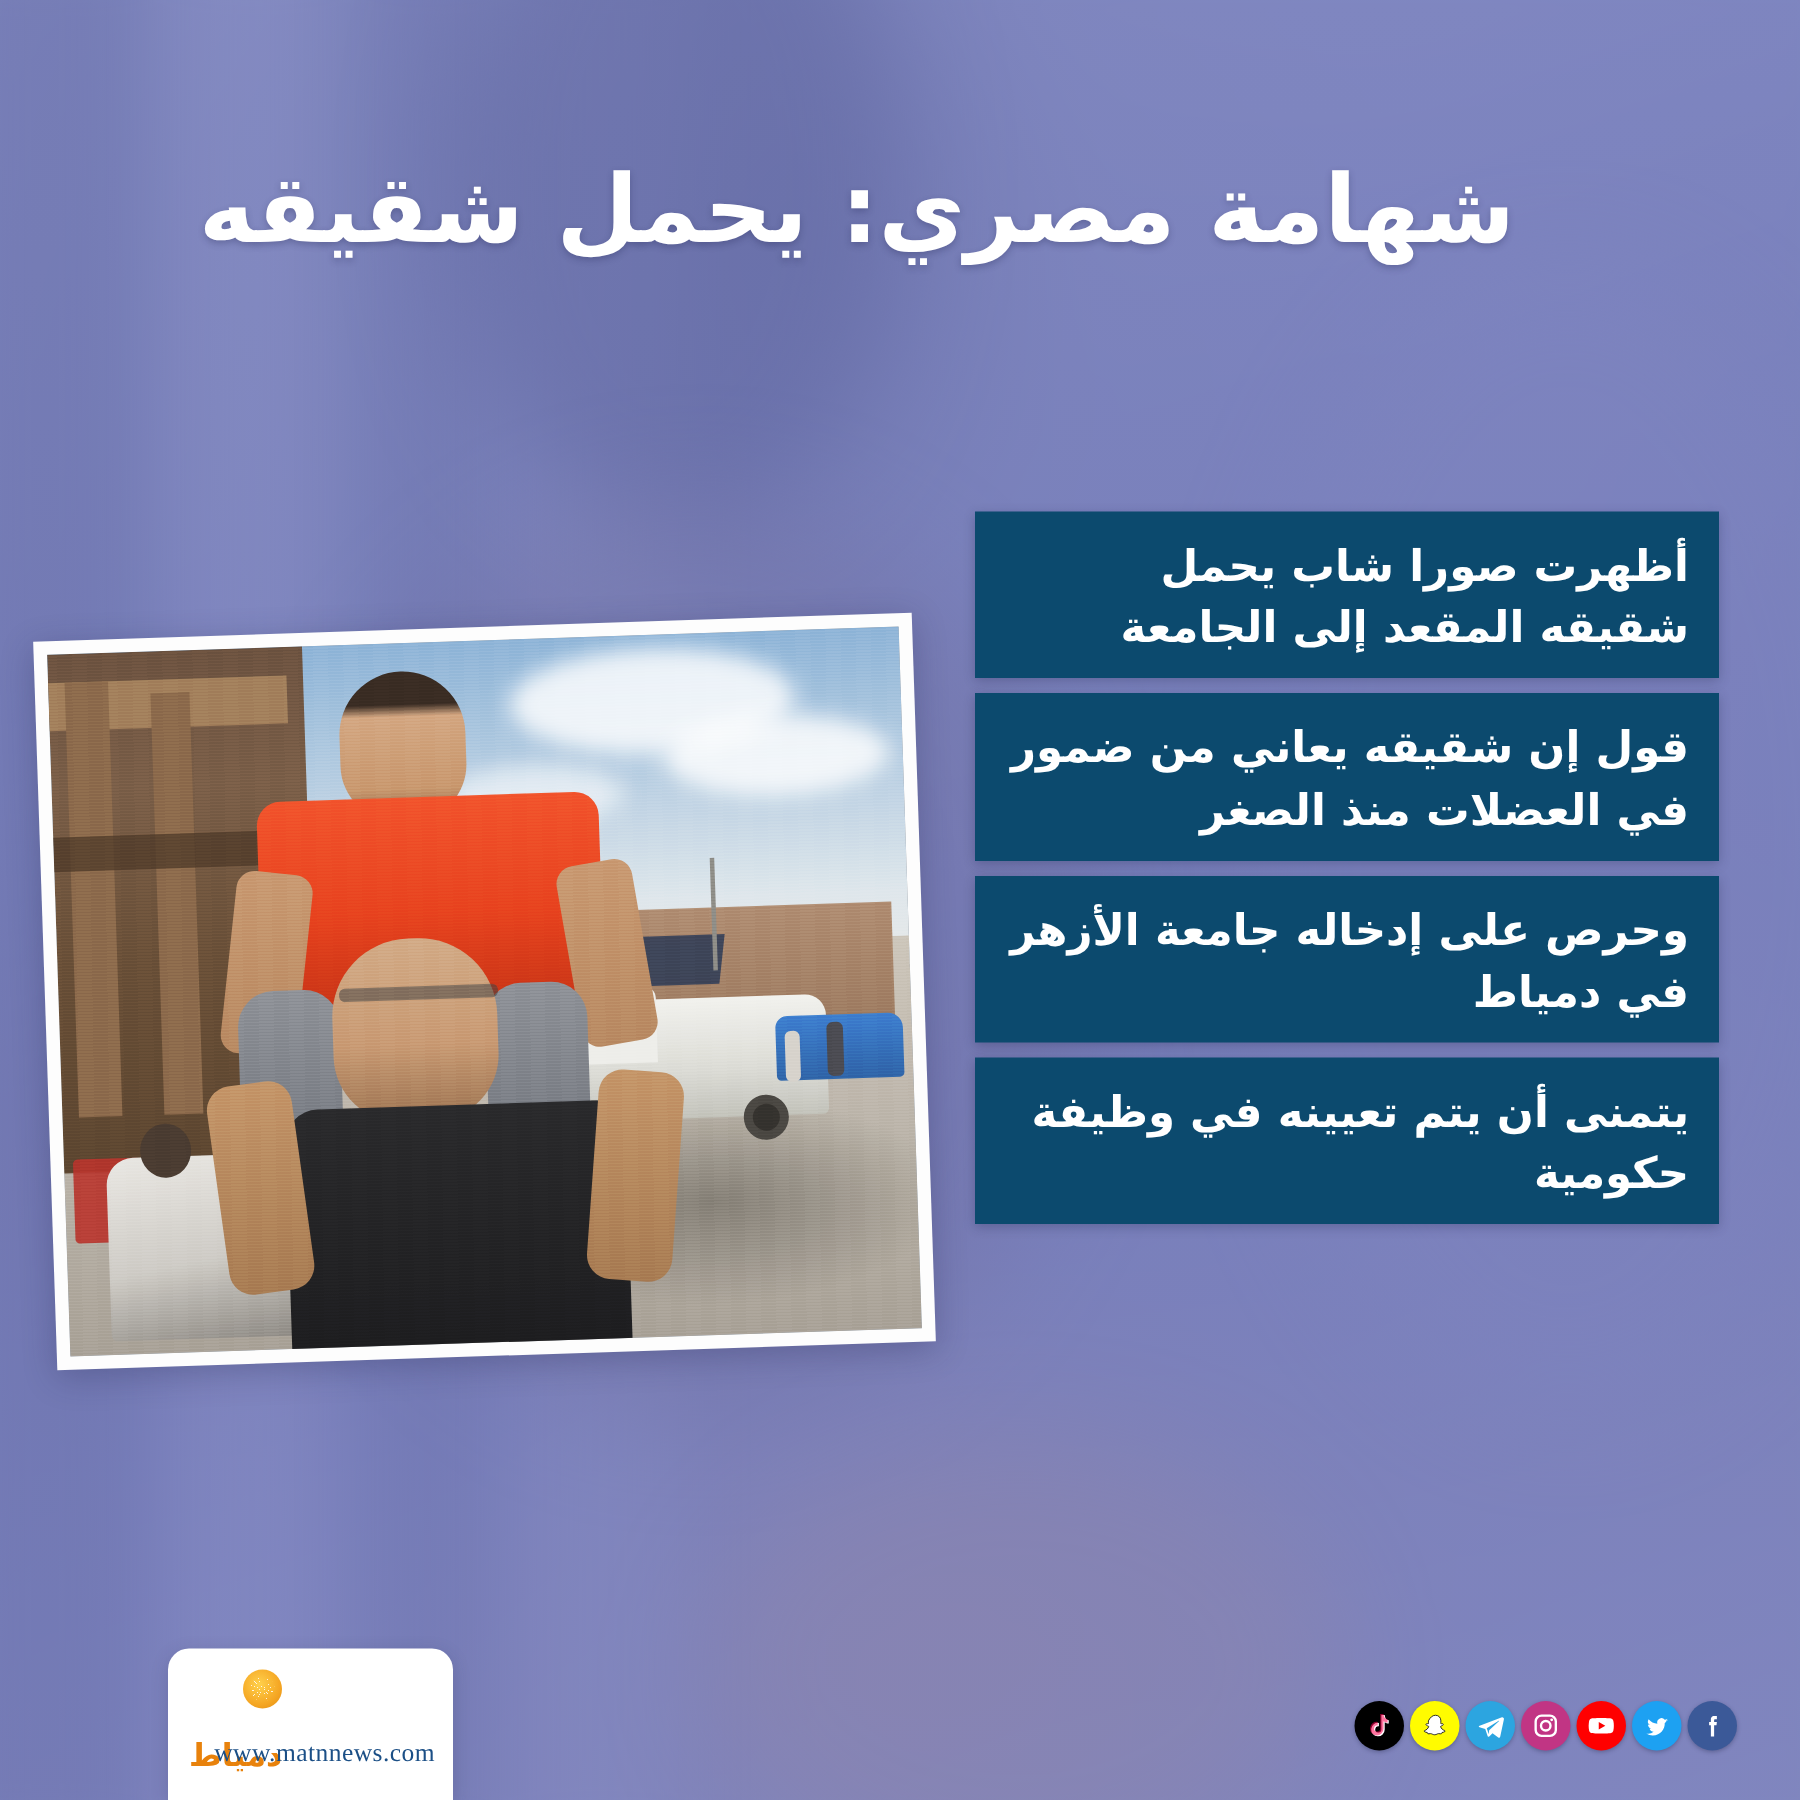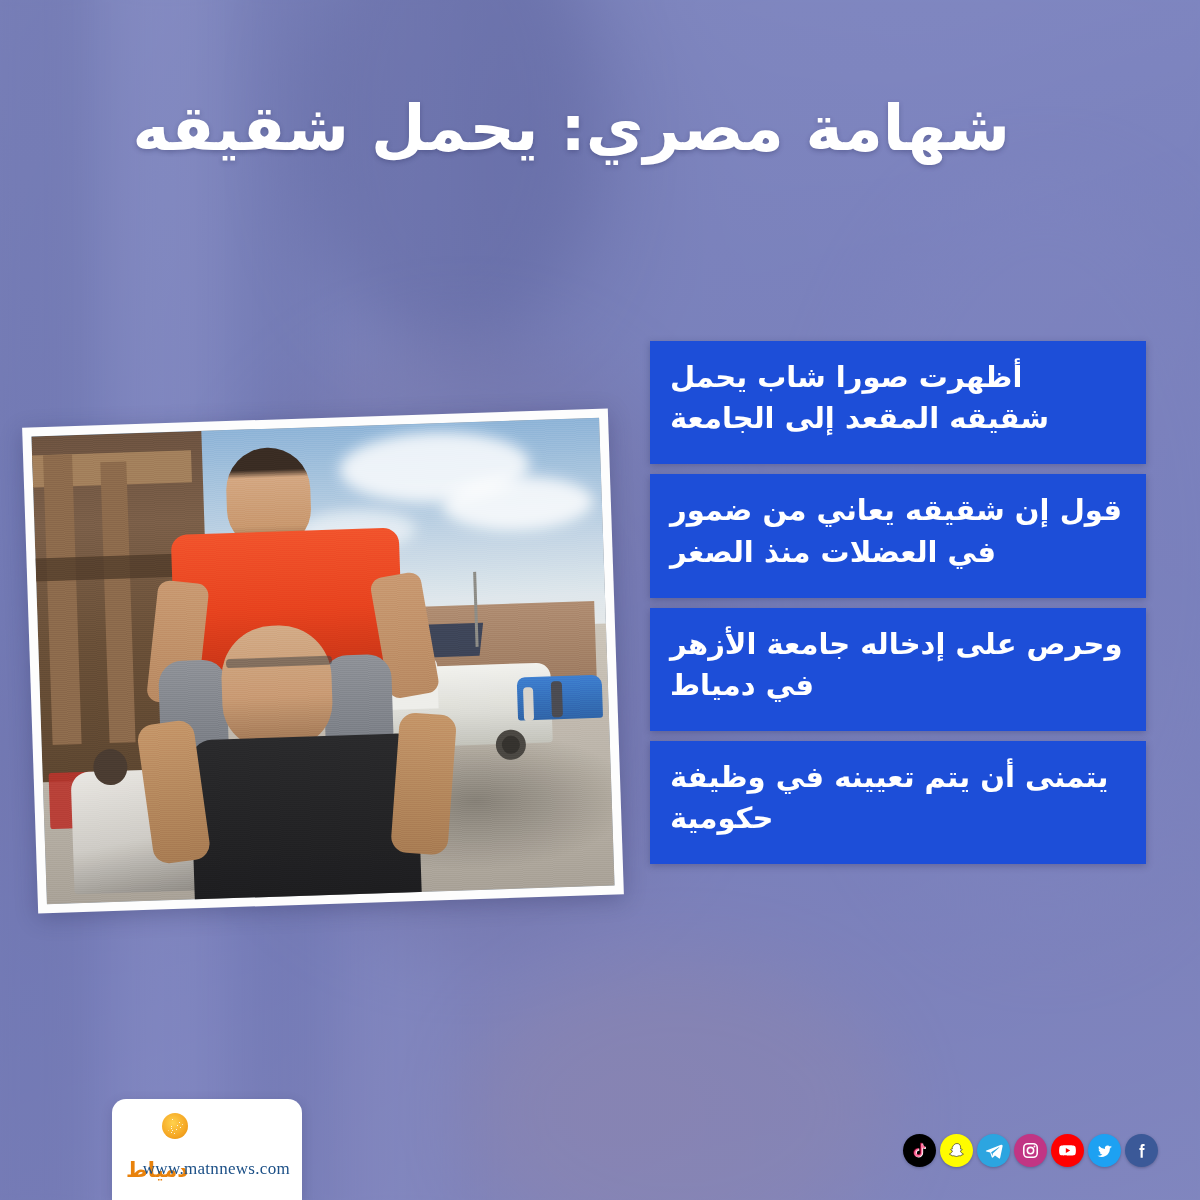"شهامة مصري: يحمل شقيقه" .headline { top: 47px -> 58px }
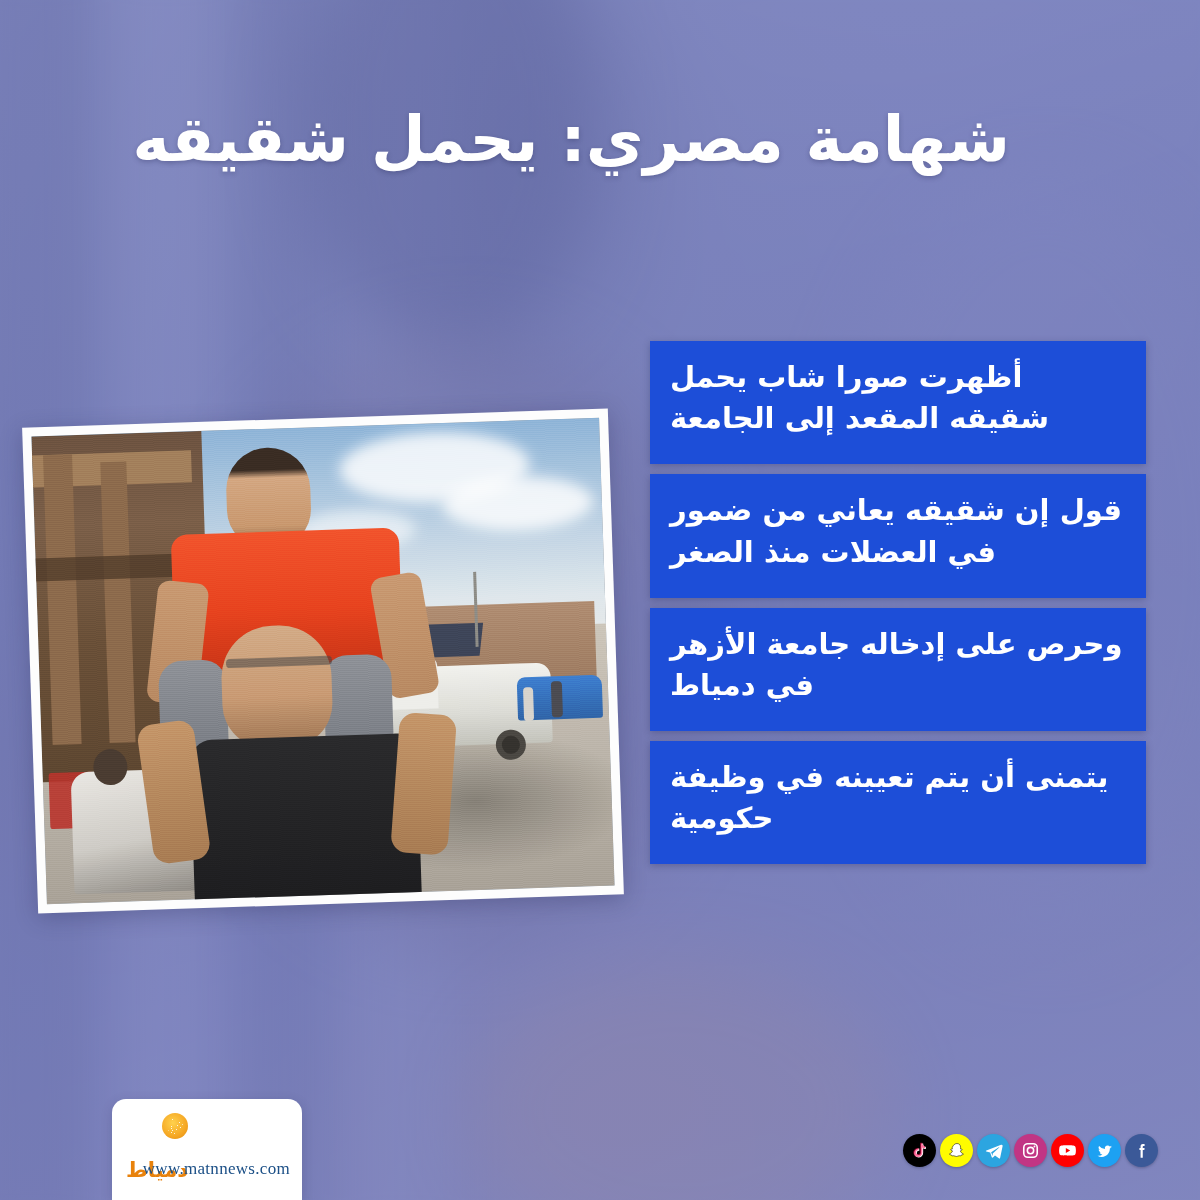"أظهرت صورا شاب يحمل شقيقه" .fact-box { background: #1d4ed8 -> #0c4a6e; padding: 16px 20px 25px -> 16px 20px 13px; text-align: left -> right }
